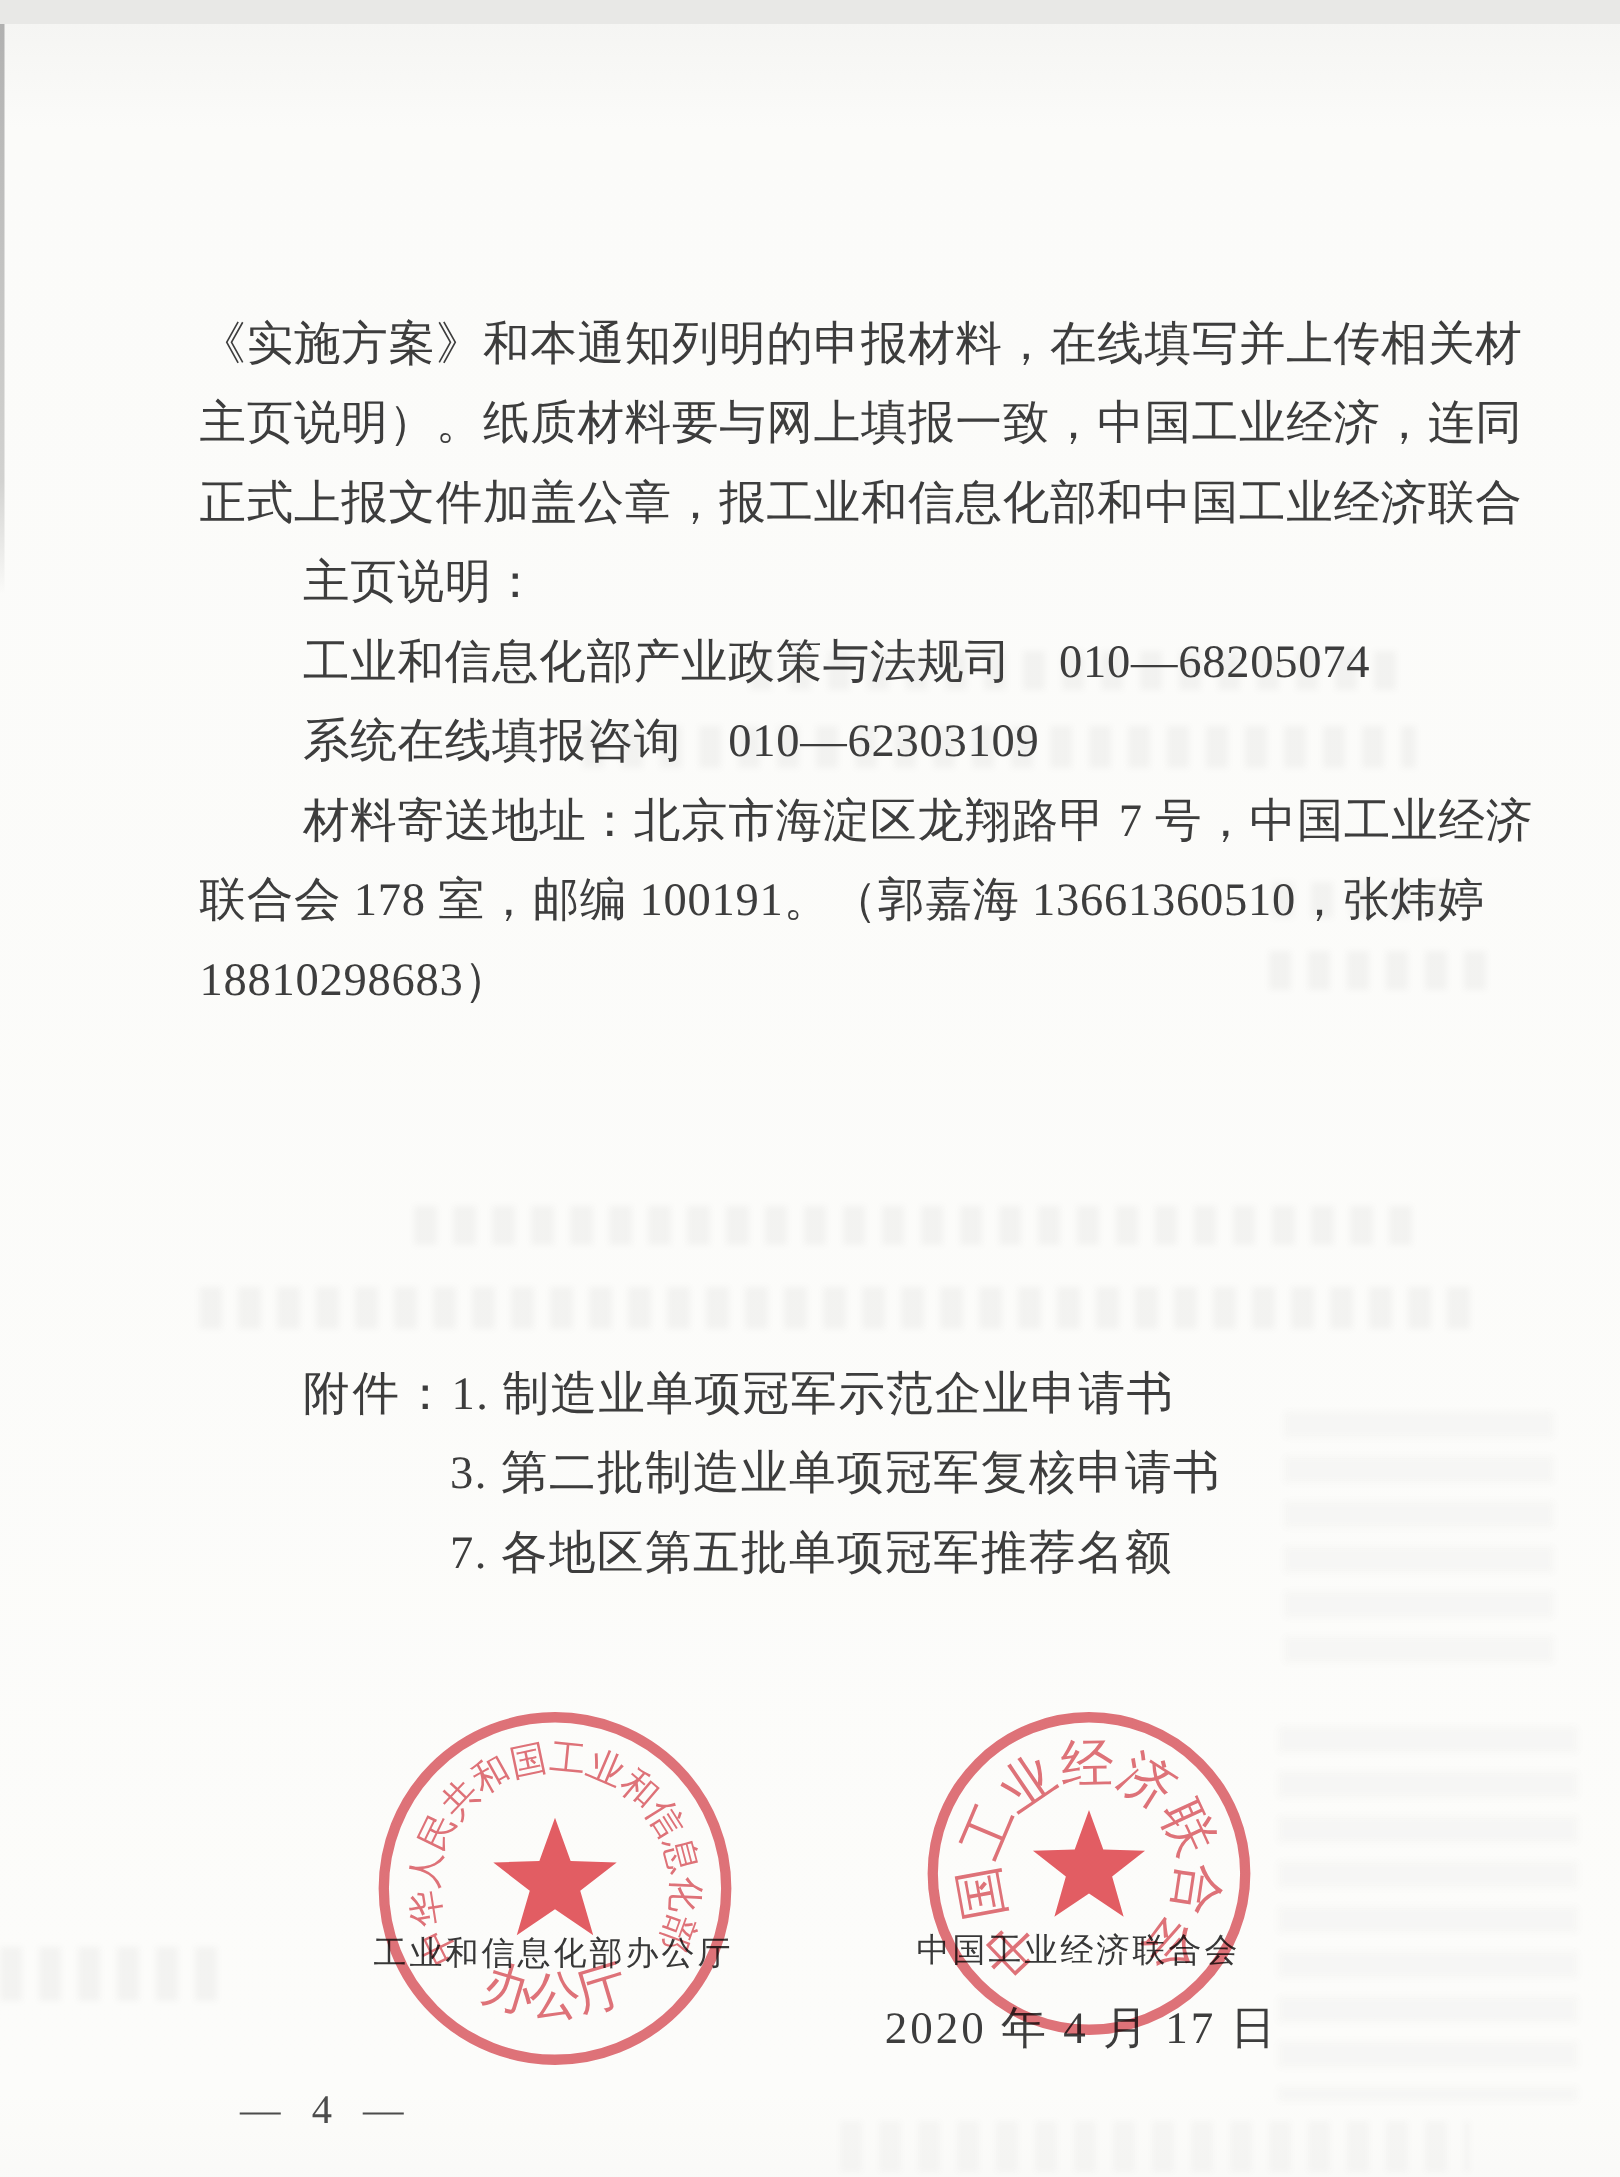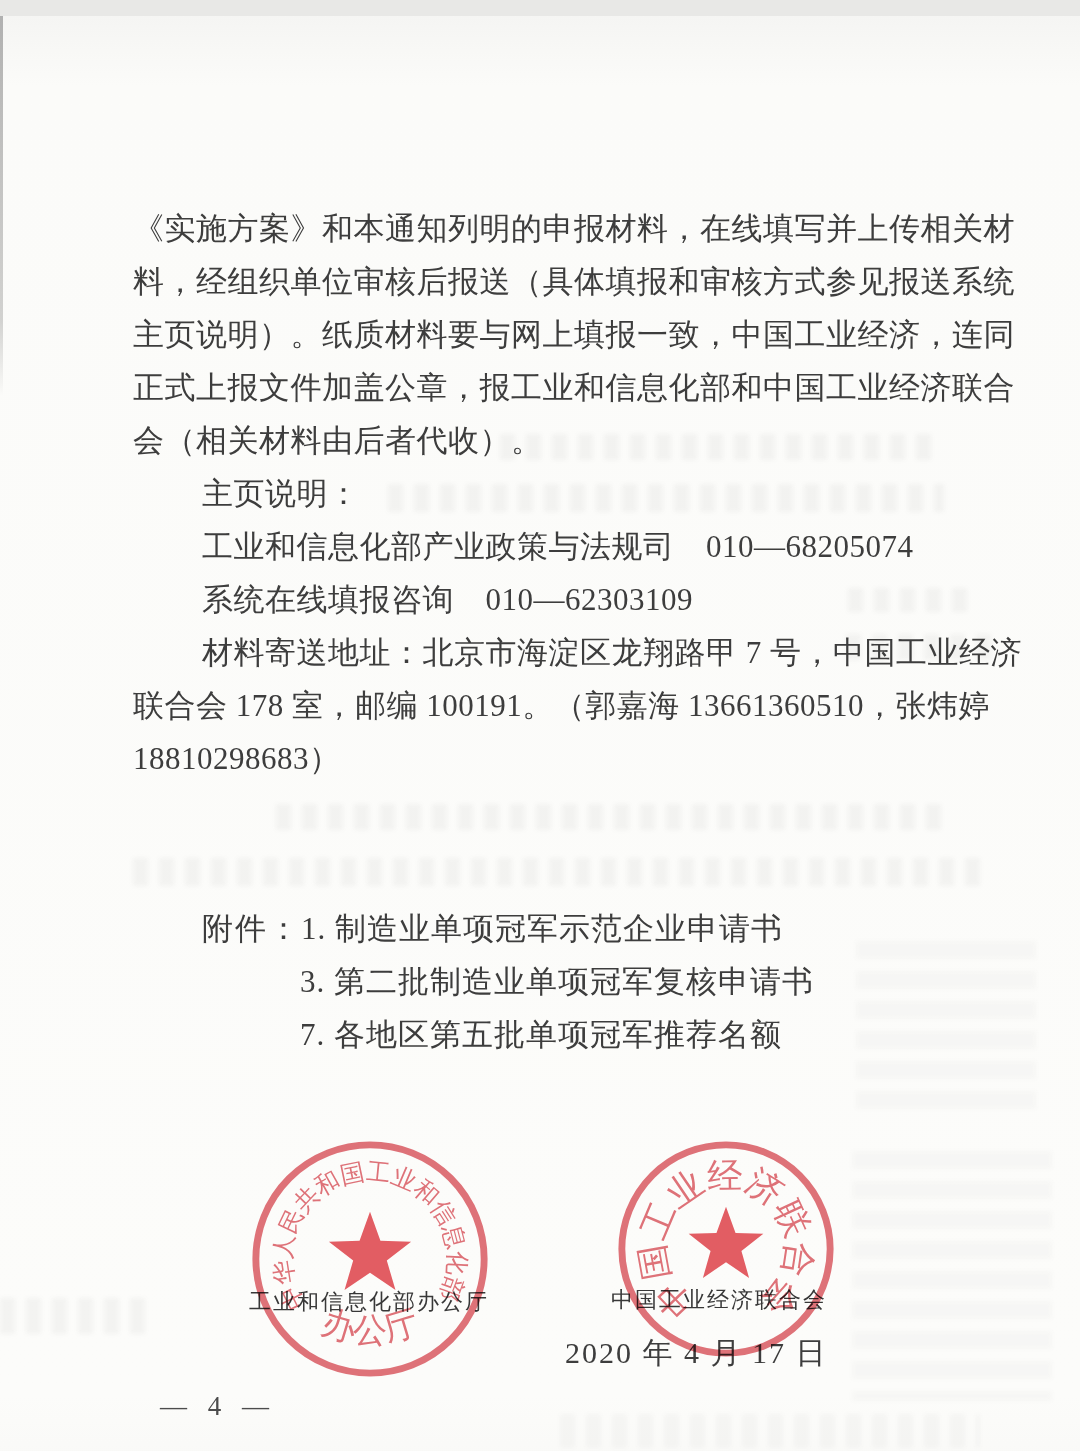"料，经组织单位审核后报送（具体填报和审核方式参见报送系统" div.line { html: <div>料，经组织单位审核后报送（具体填报和审核方式参见报送系统</div> -> none }
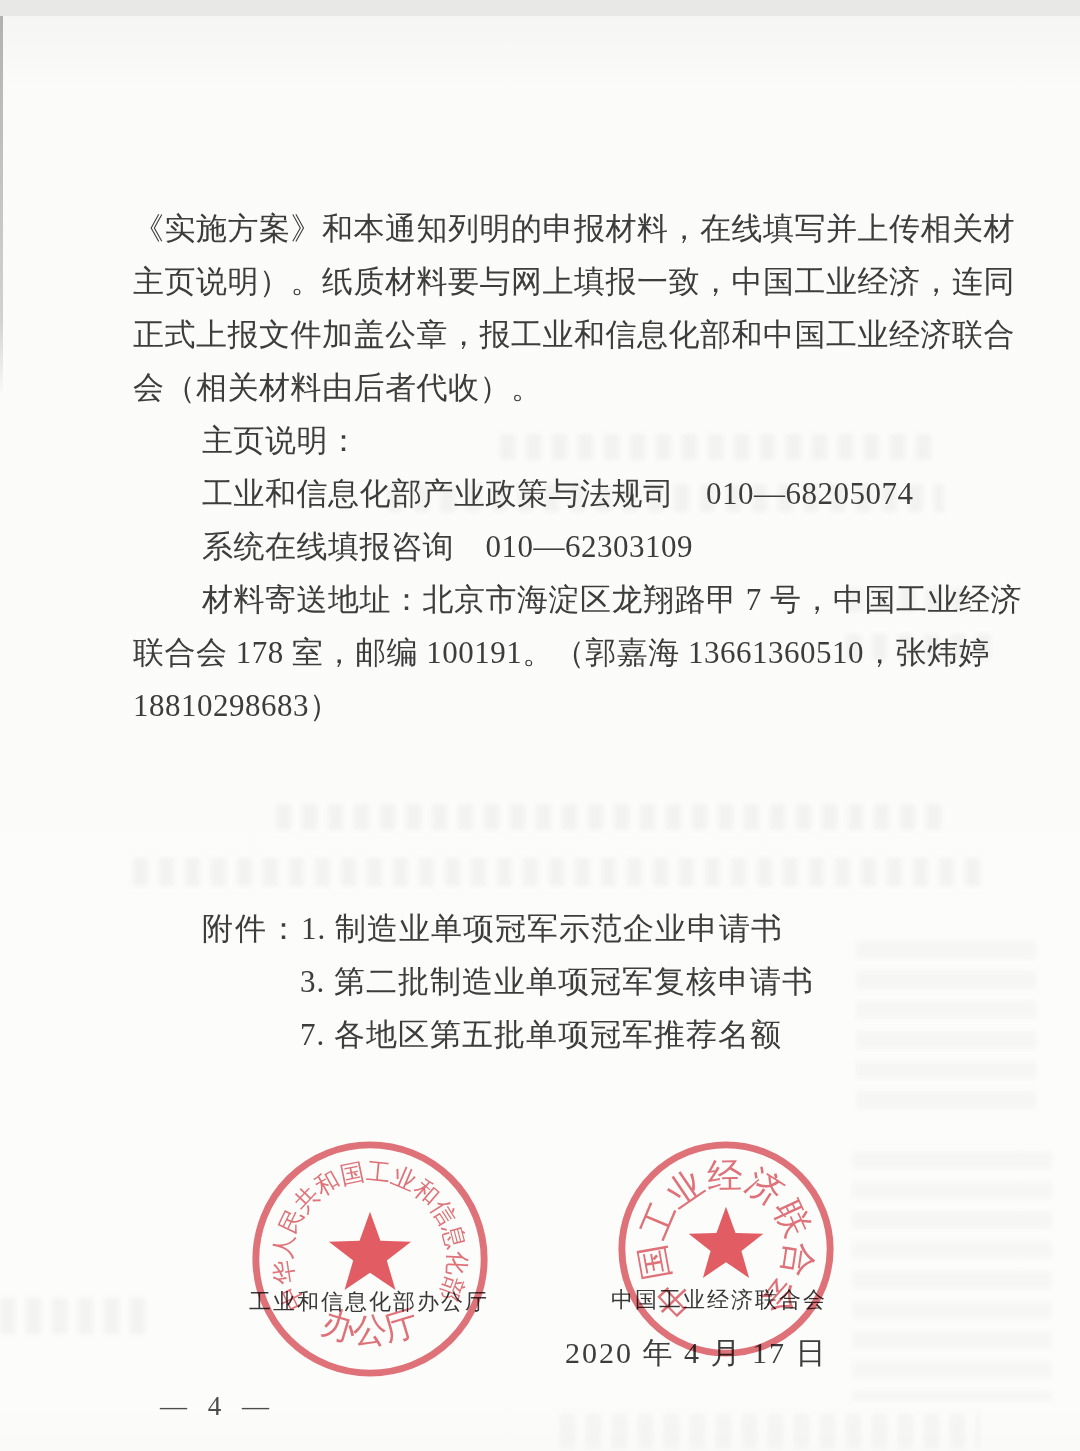"会（相关材料由后者代收）。" div.line { html: <div>会（相关材料由后者代收）。</div> -> none }
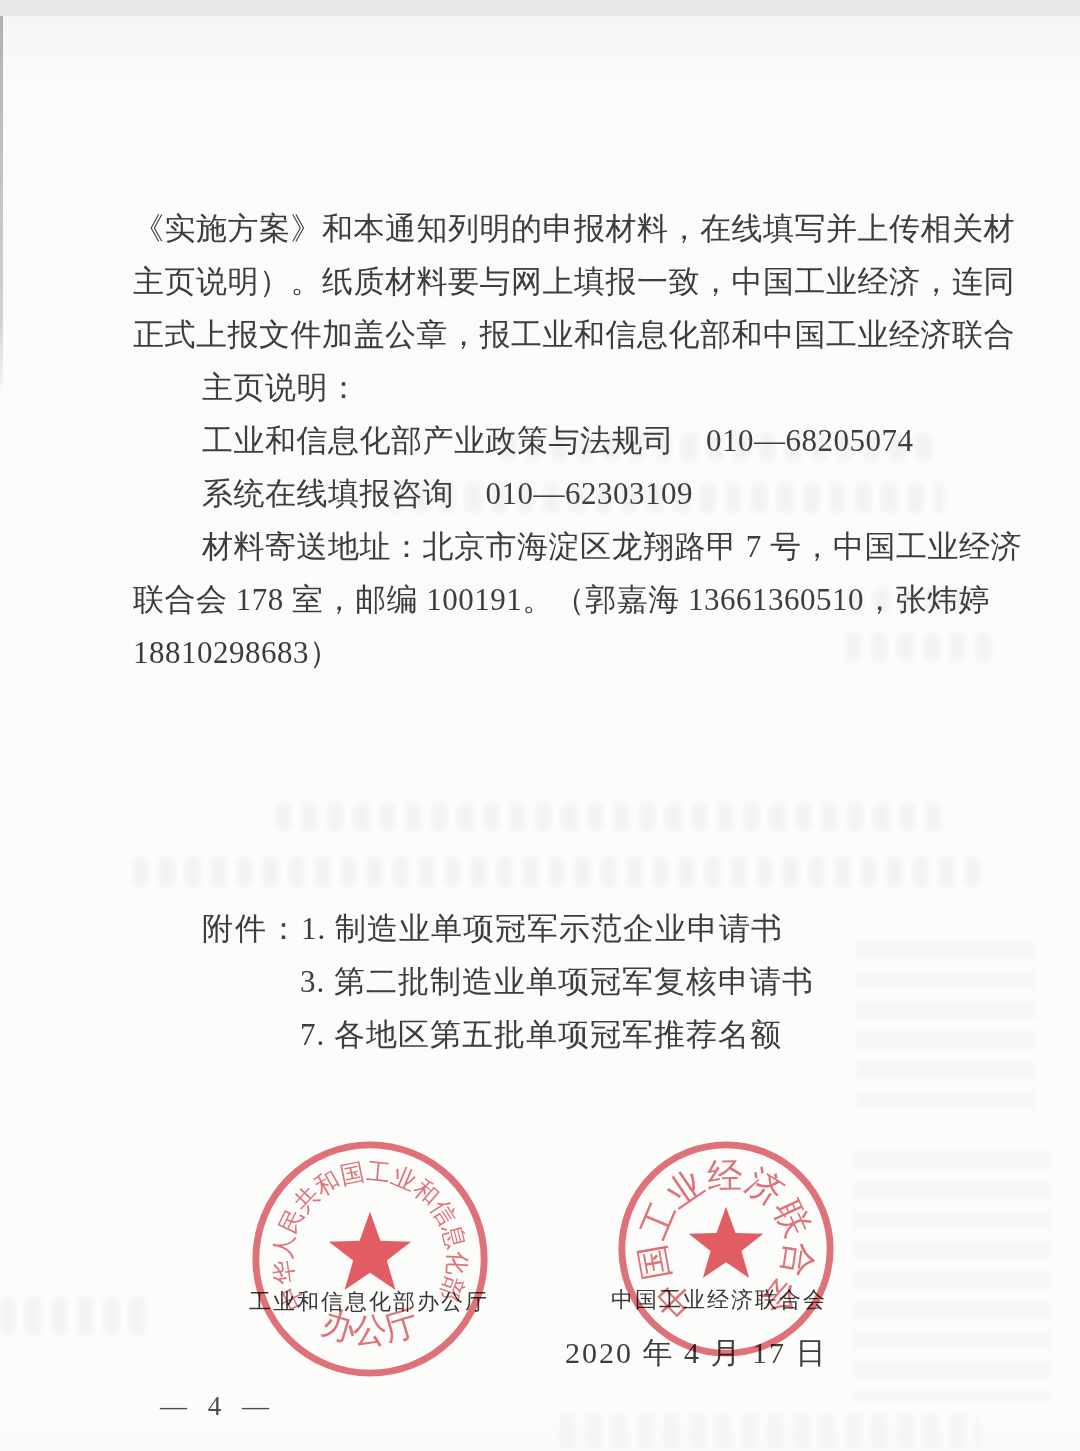"2020 年 4 月 17" .doc-date { text-align: left -> center }
